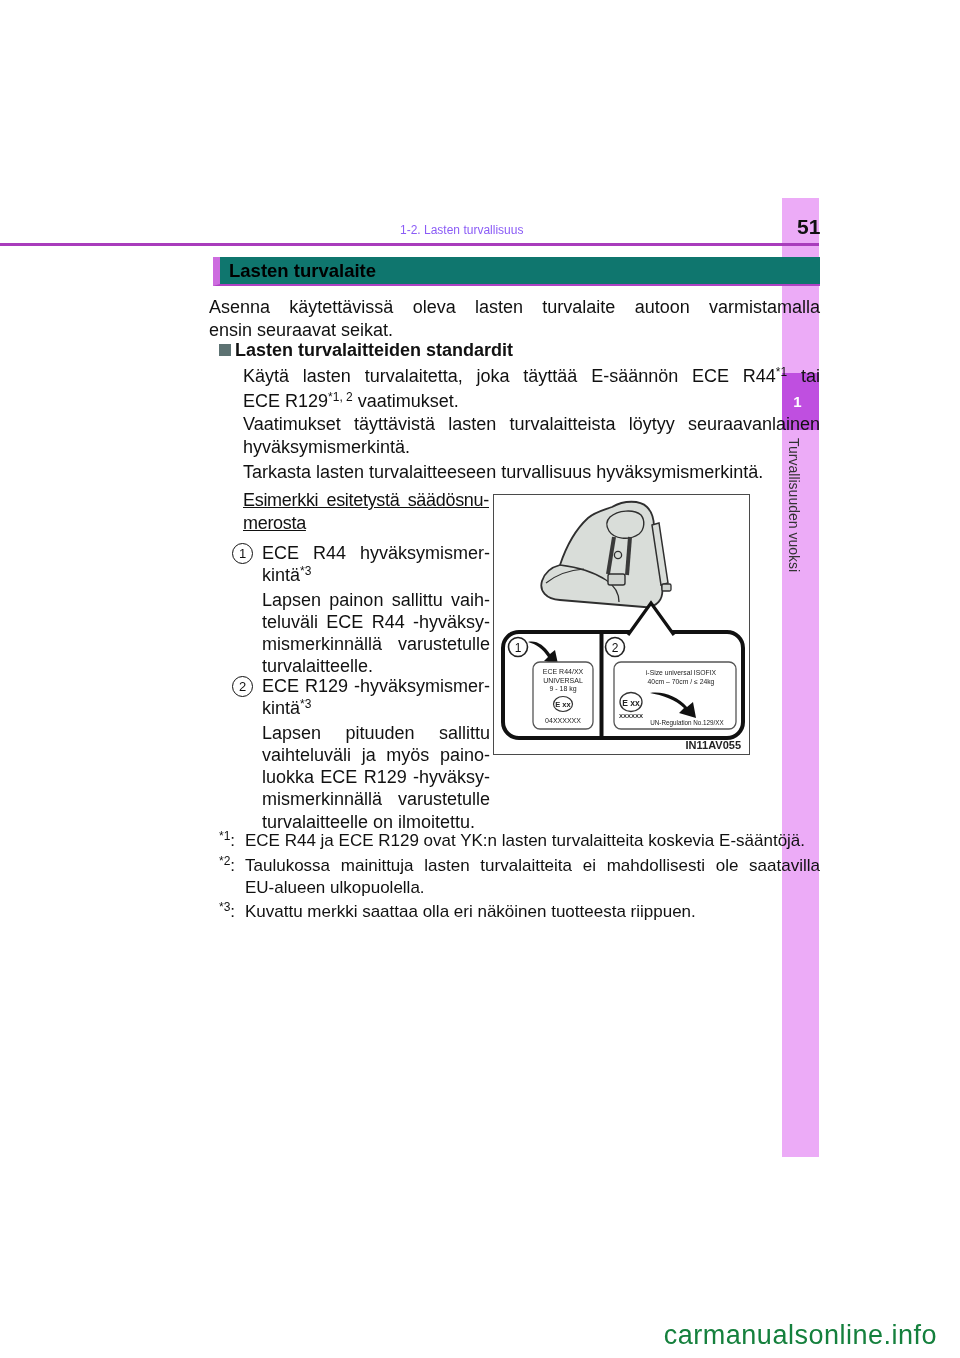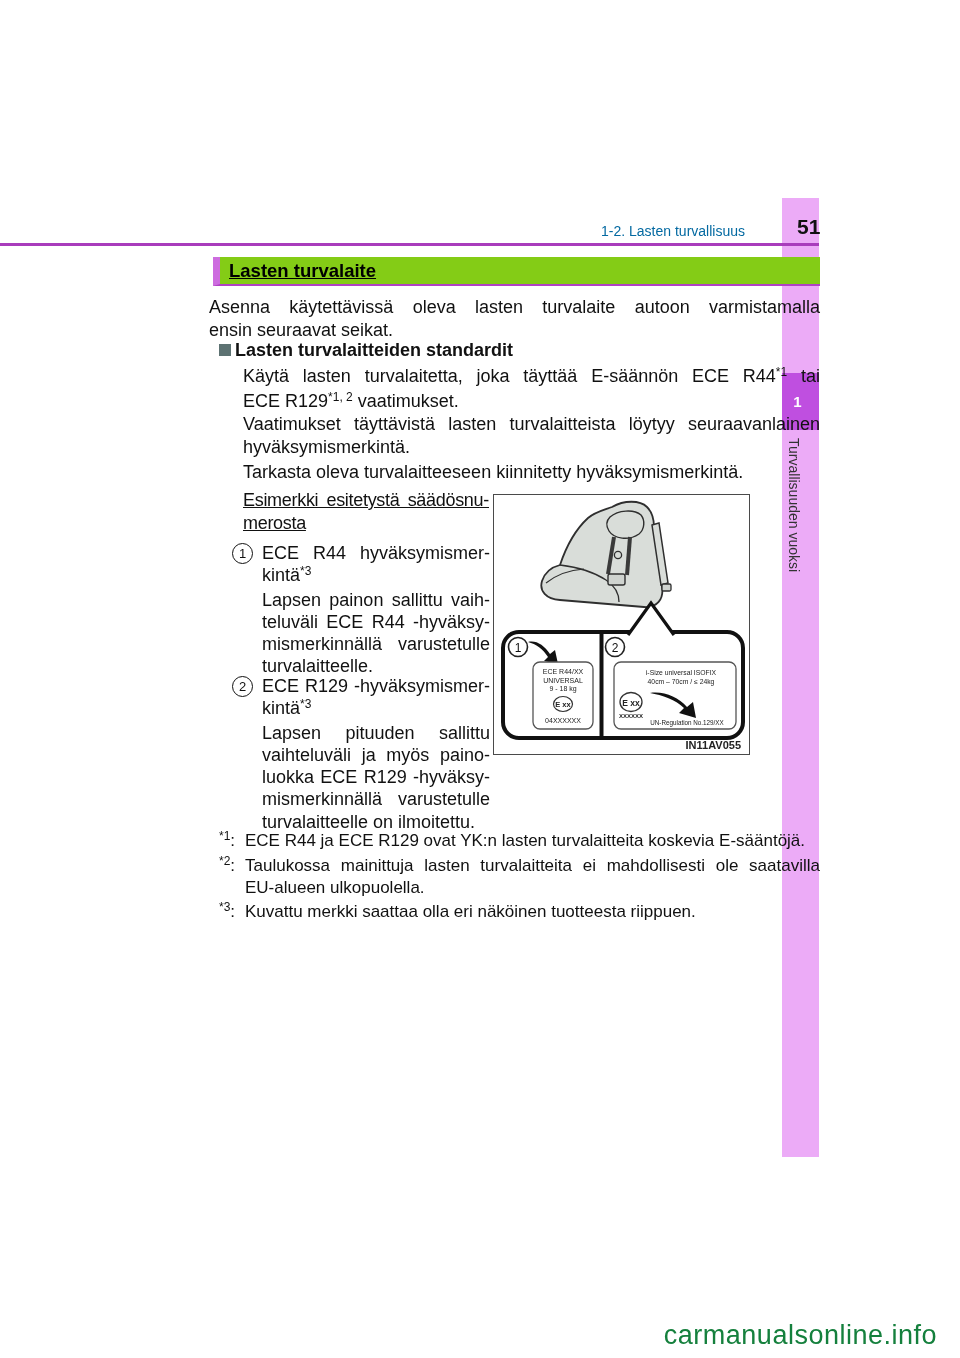"1-2. Lasten turvallisuus" .header-title { color: #0369a1 -> #8b5cf6; font-size: 14px -> 12px; text-align: right -> none }
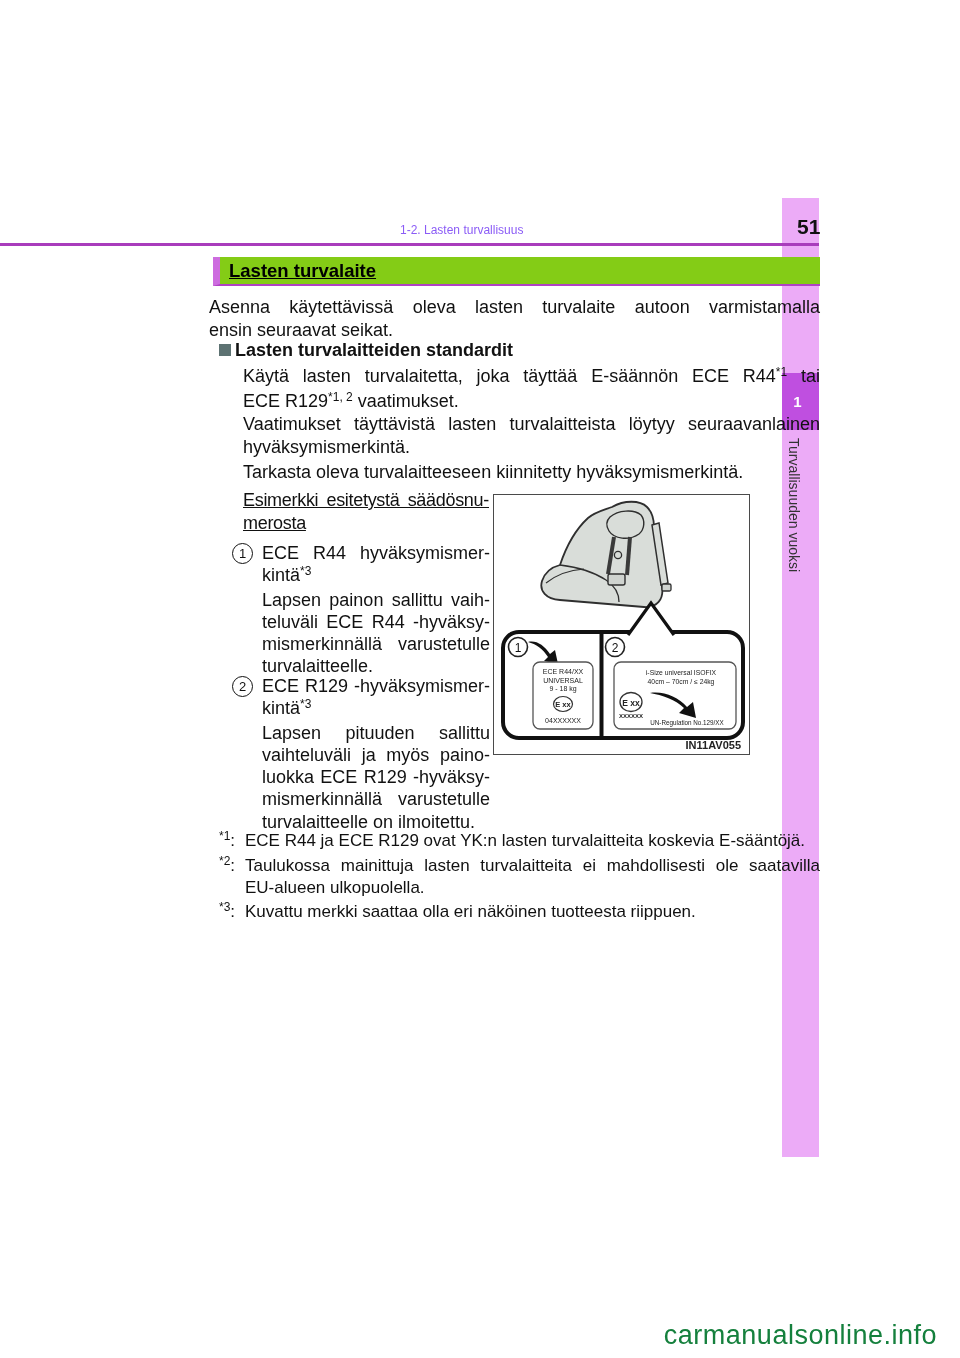"Lasten turvalaite" .title-bar { background: #84cc16 -> #0f766e; text-decoration: underline -> none }
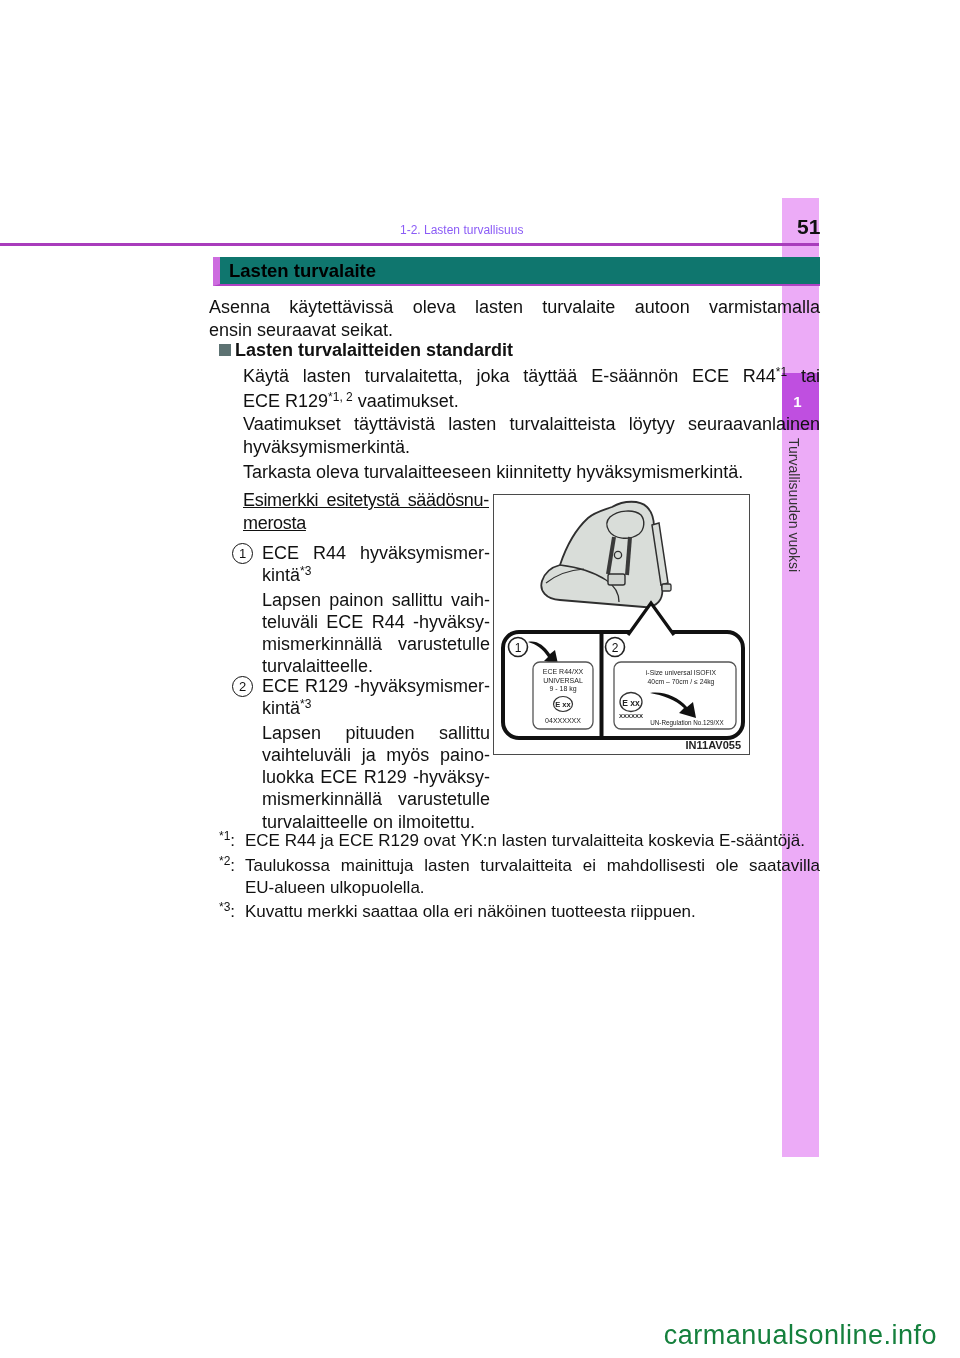"Tarkasta oleva turvalaitteeseen" div.abs { text: oleva turvalaitteeseen kiinnitetty -> lasten turvalaitteeseen turvallisuus }
